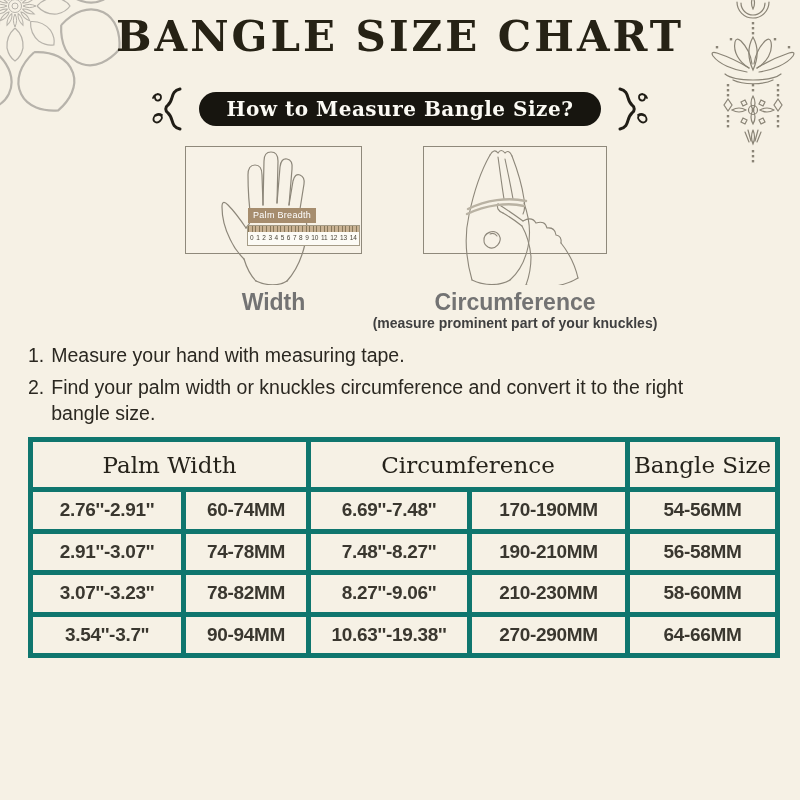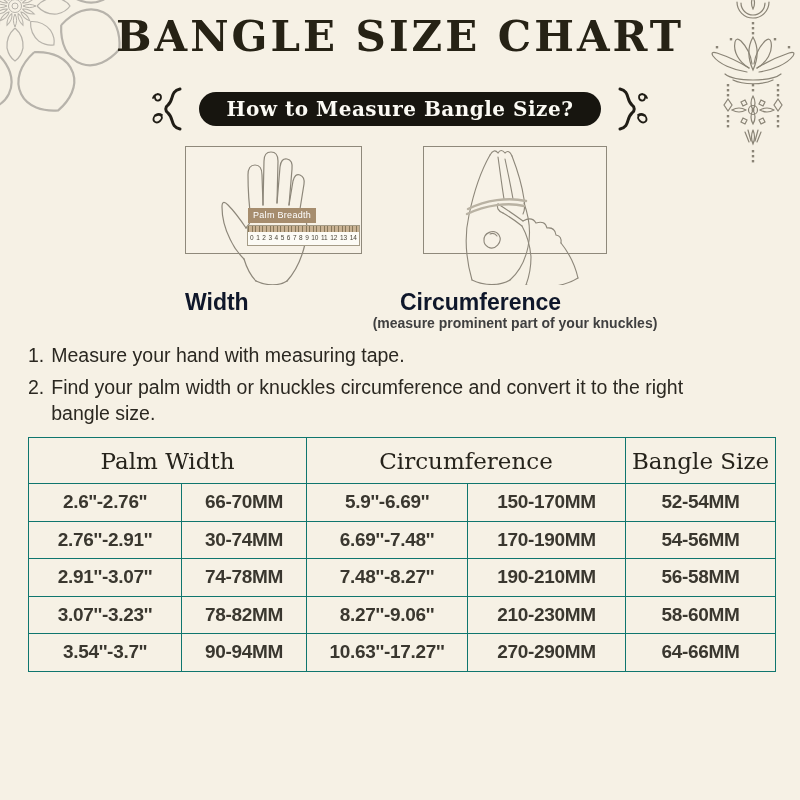"Width" .measure-label { color: #0f172a -> #737373; text-align: none -> center }
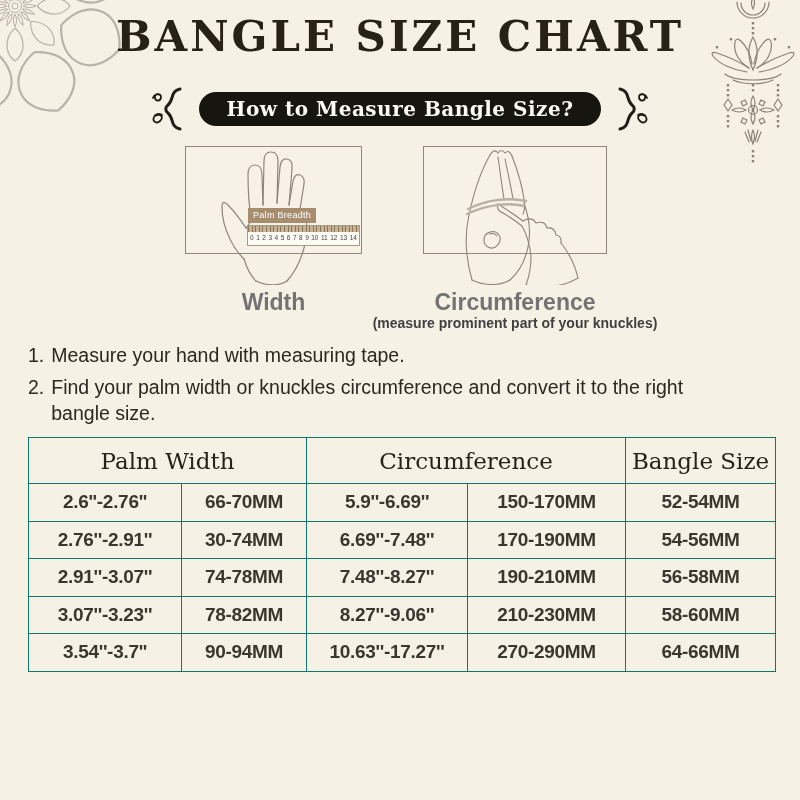"Palm Width" .size-table th,.size-table td { border: 1px solid #0f766e -> 5px solid #0f766e }
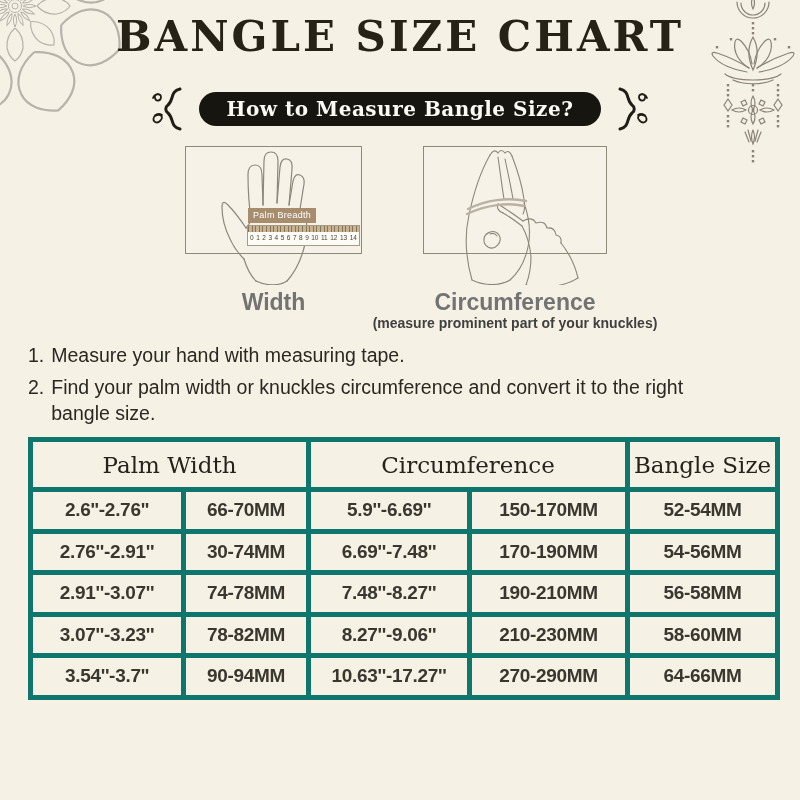"2.6''-2.76''" tr { html: <tr> <td>2.6''-2.76''</td> <td>66-70MM</td> <td>5.9''-6.69''</td> <td>150-170MM</td> <td>52-54MM</td> </tr> -> none }
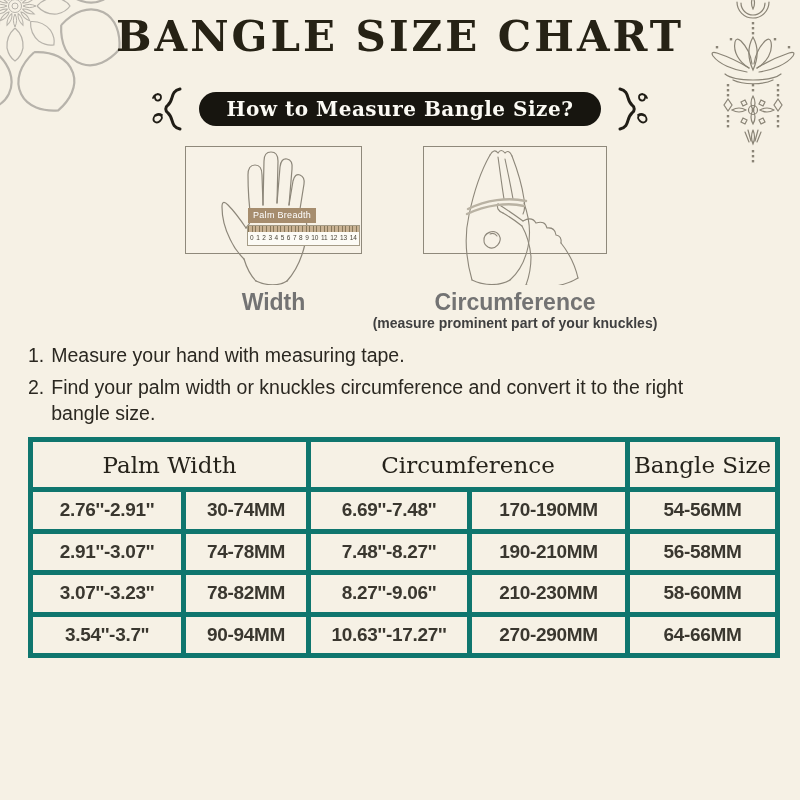"30-74MM" td { text: 30-74MM -> 60-74MM }
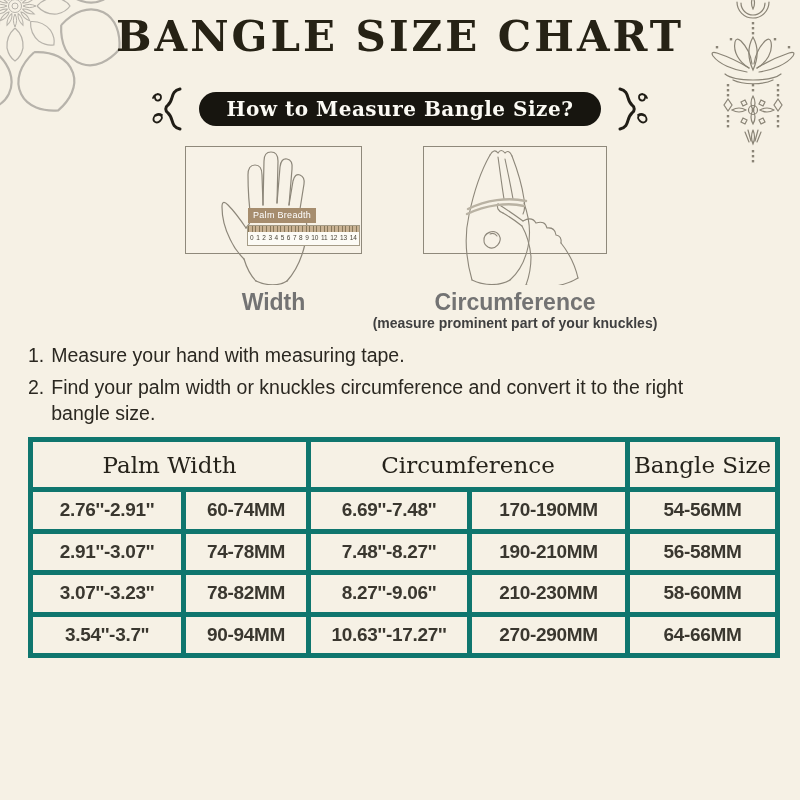"10.63''-17.27''" td { text: 10.63''-17.27'' -> 10.63''-19.38'' }
